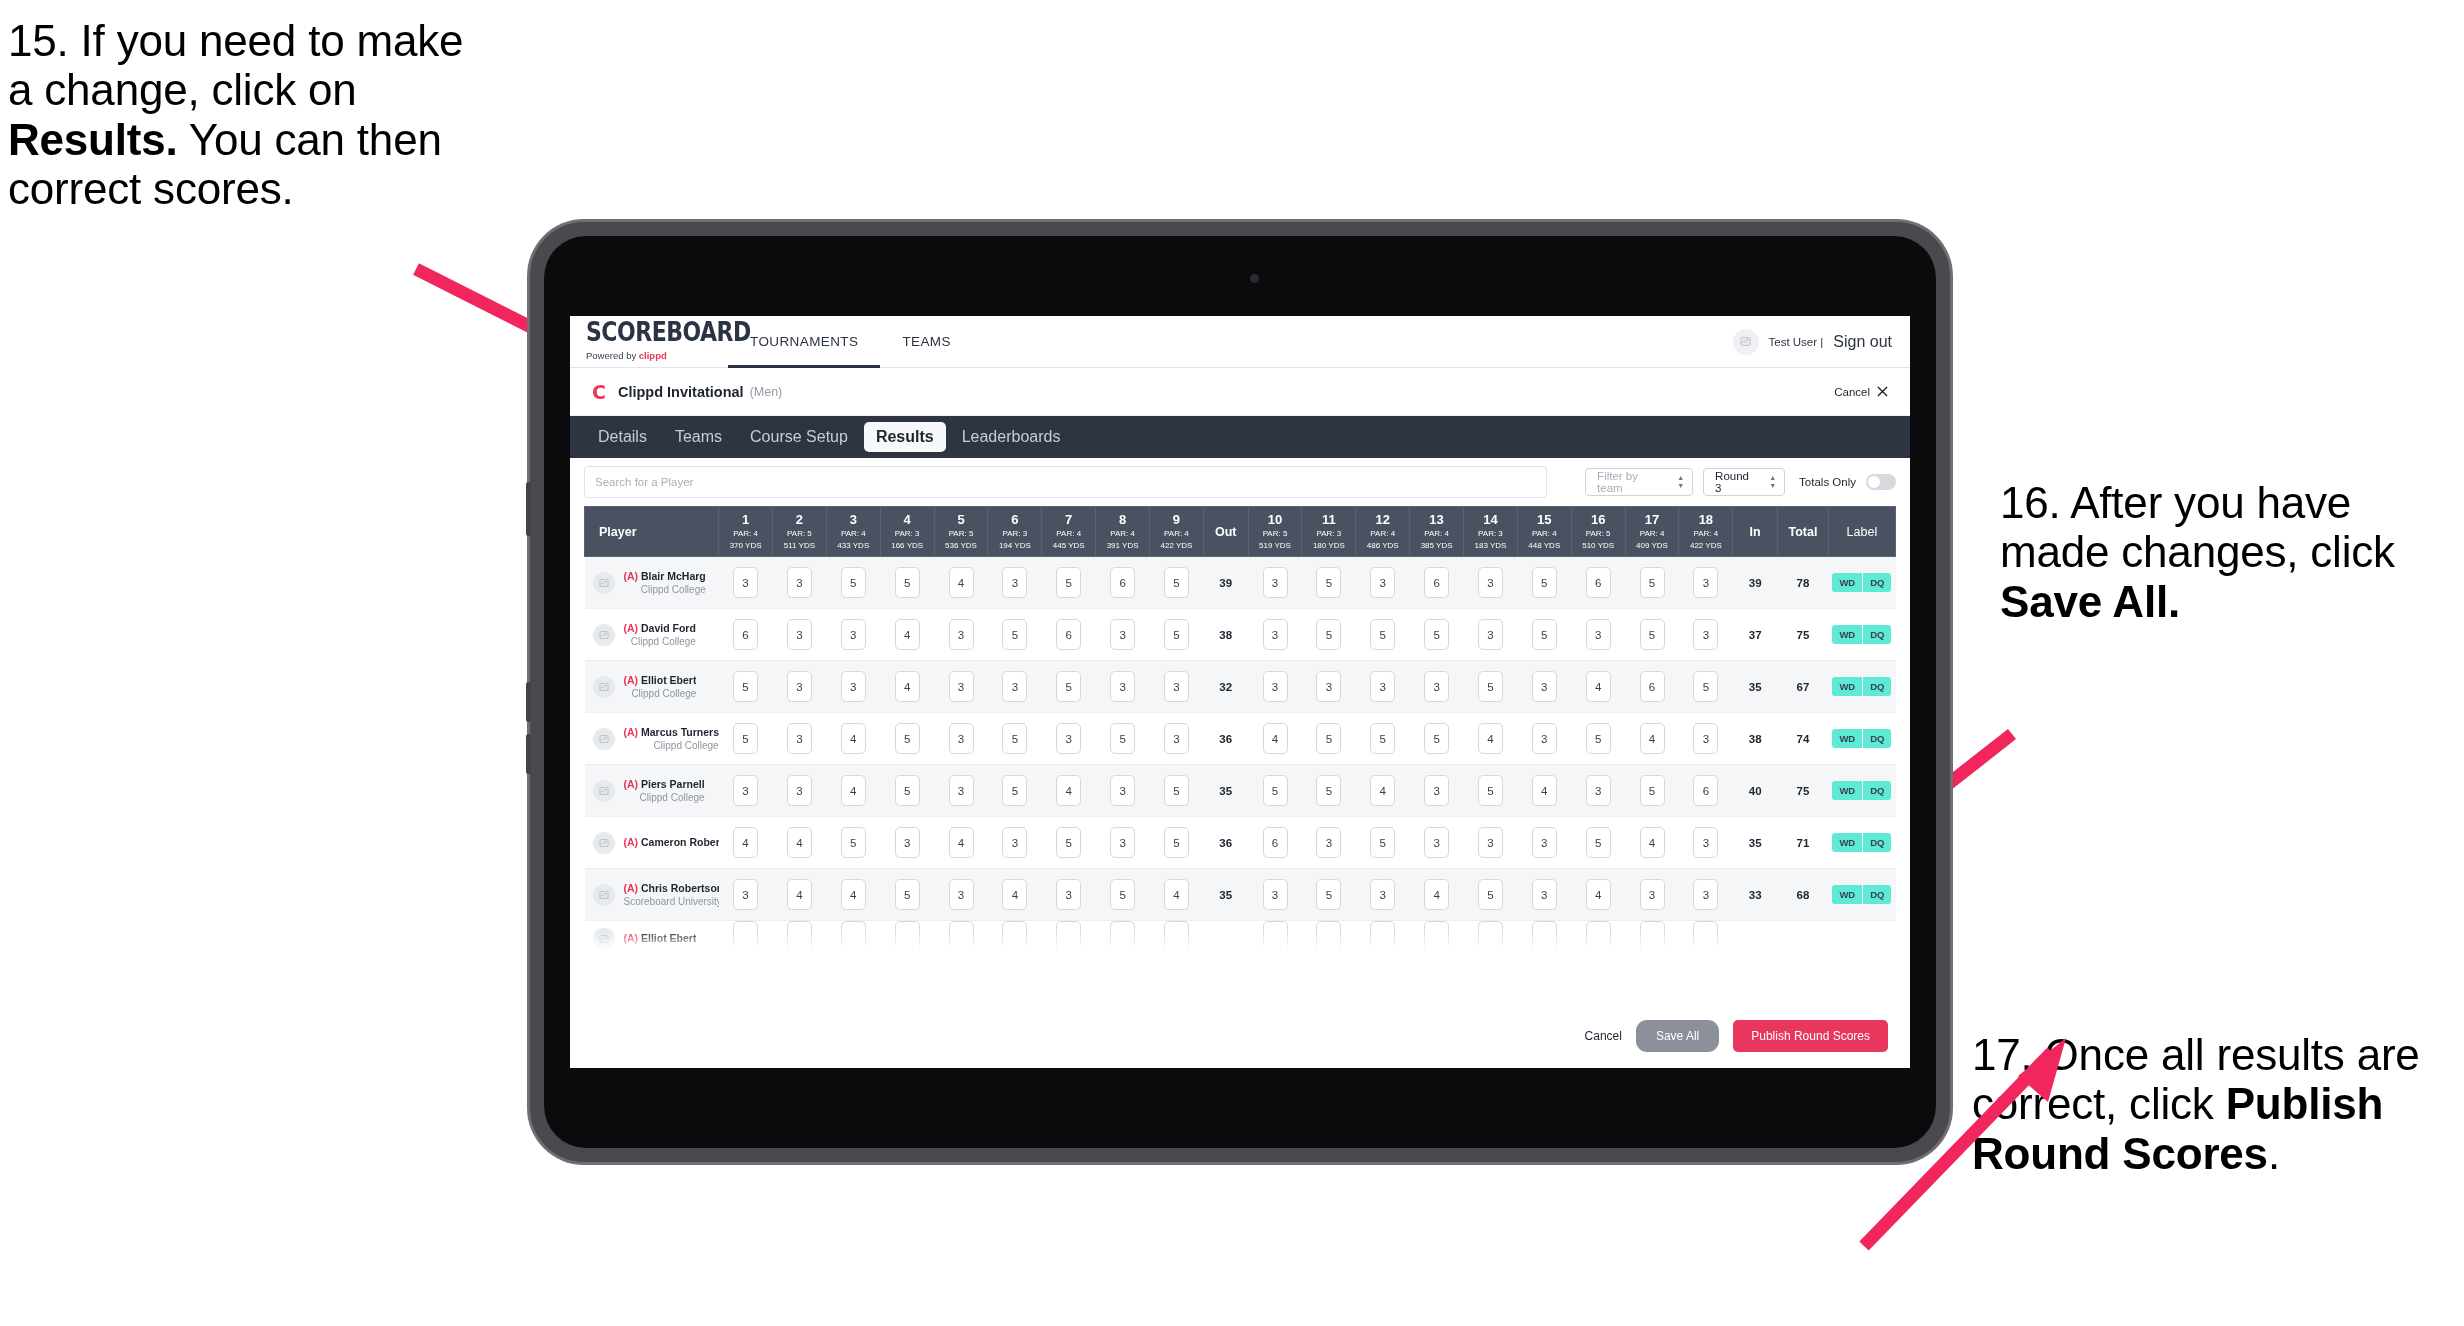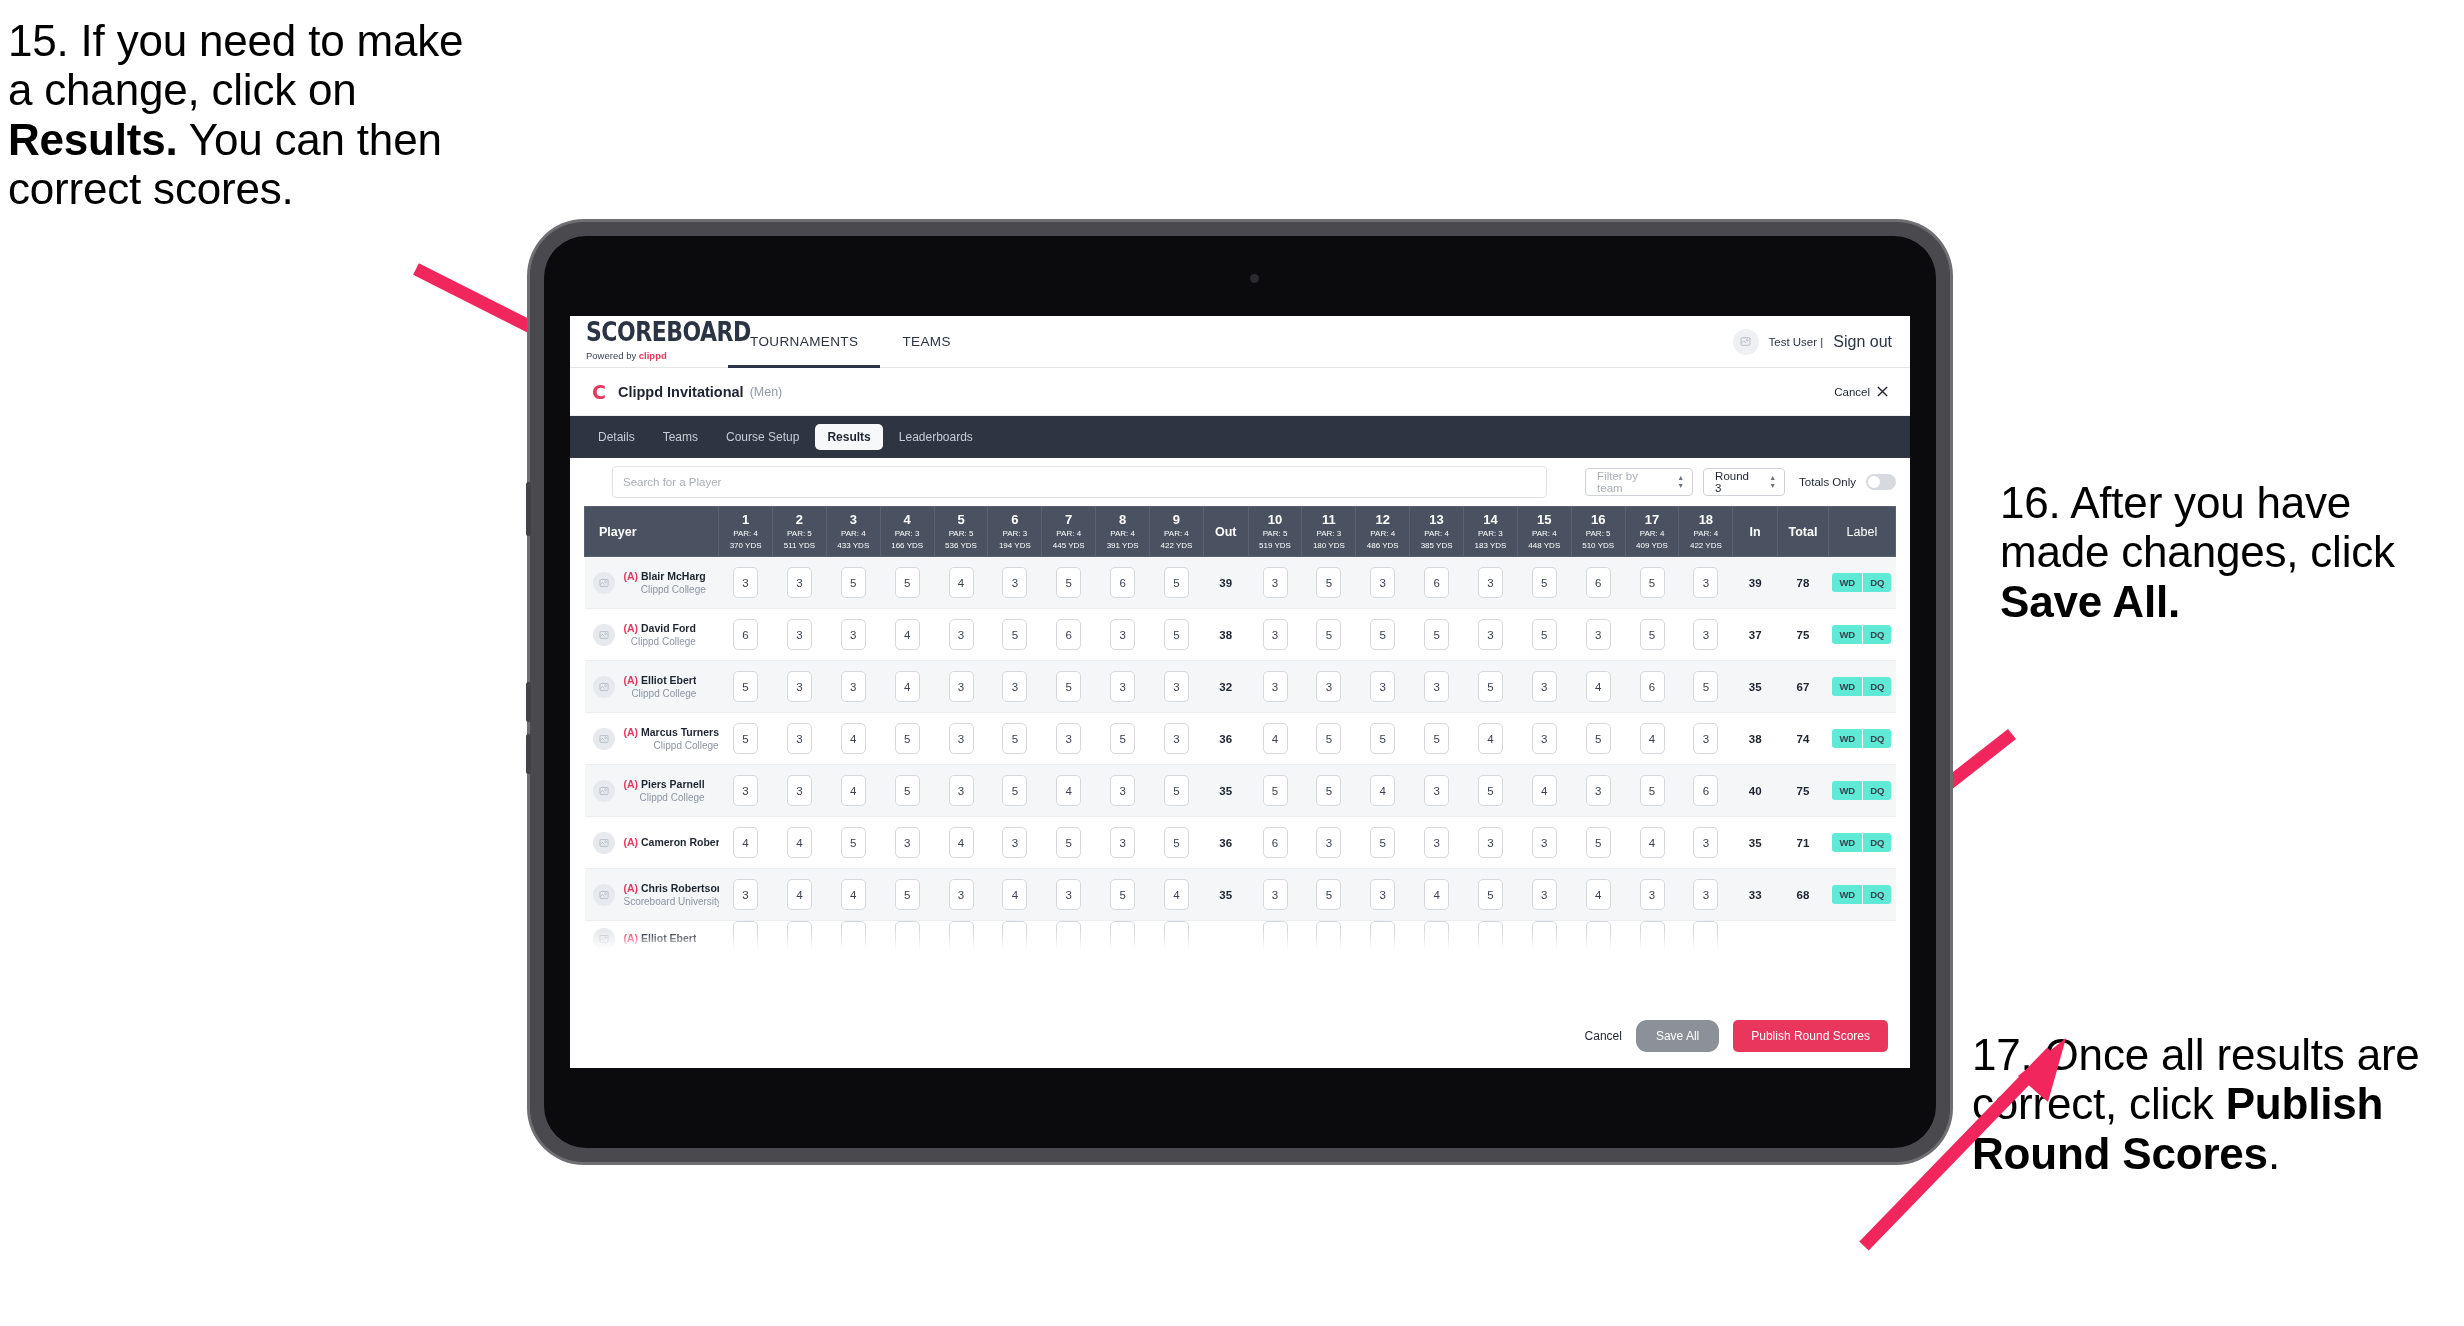"Details" .tab { font-size: 12px -> 16px }
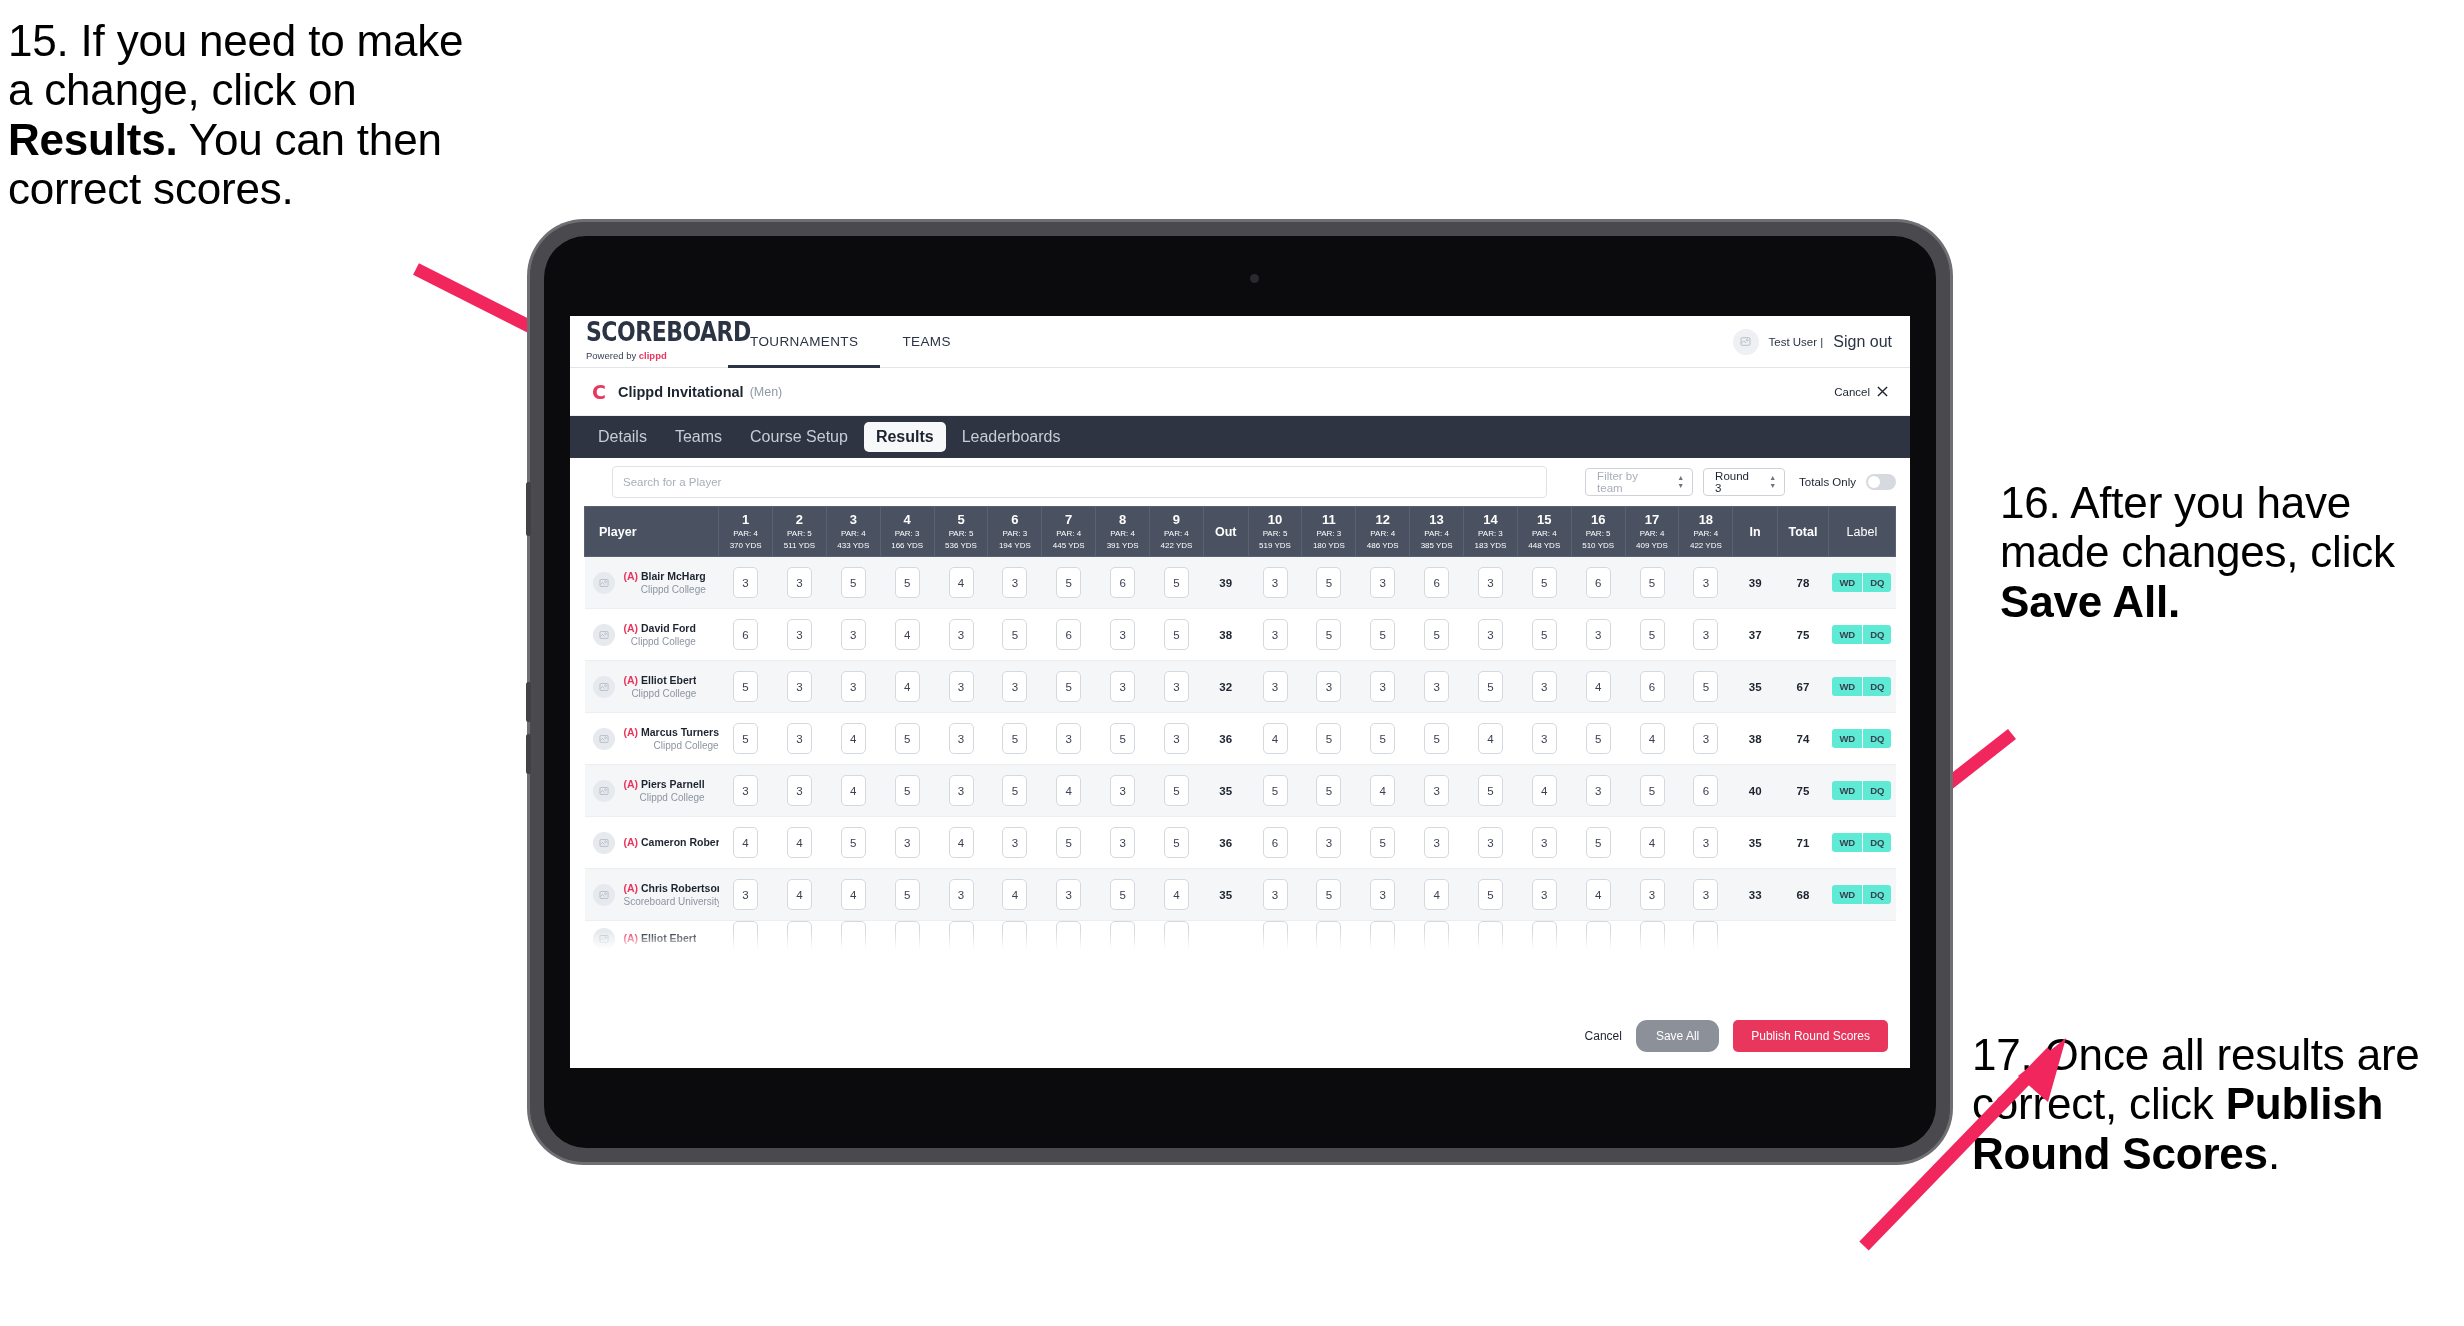"Search for a Player" #search-input { margin-left: 28px -> none }
